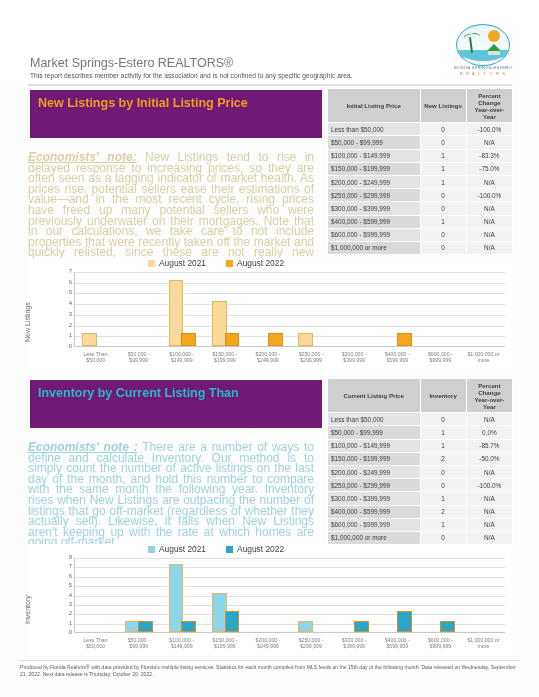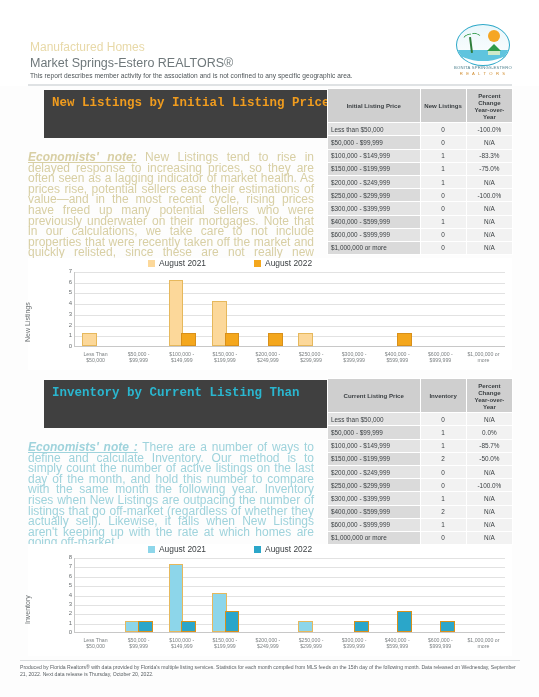"Manufactured Homes" div.hdr-sub { html: <div>Manufactured Homes</div> -> none }
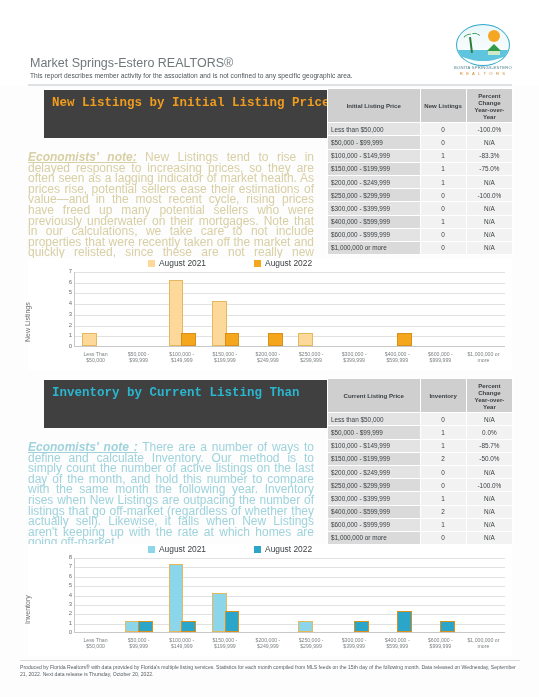"New Listings by Initial Listing" .banner { background: #404040 -> #701a75; font-family: Liberation Mono, monospace -> none; left: 44px -> 30px }
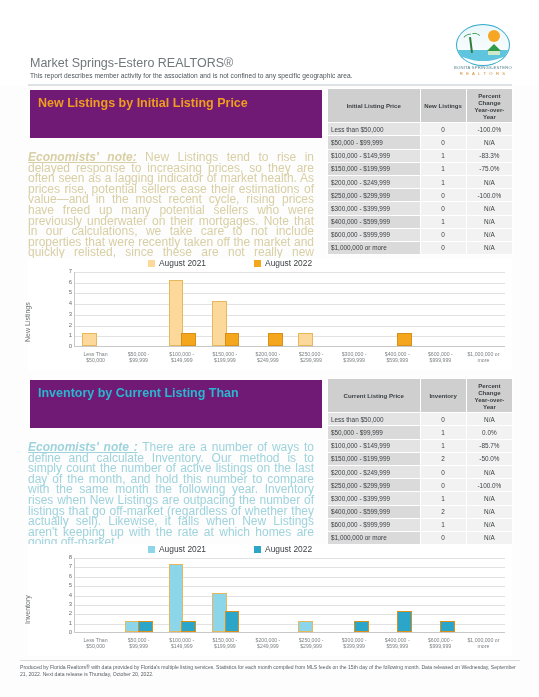"August 2021" .chart-legend { gap: 48px -> 20px }
